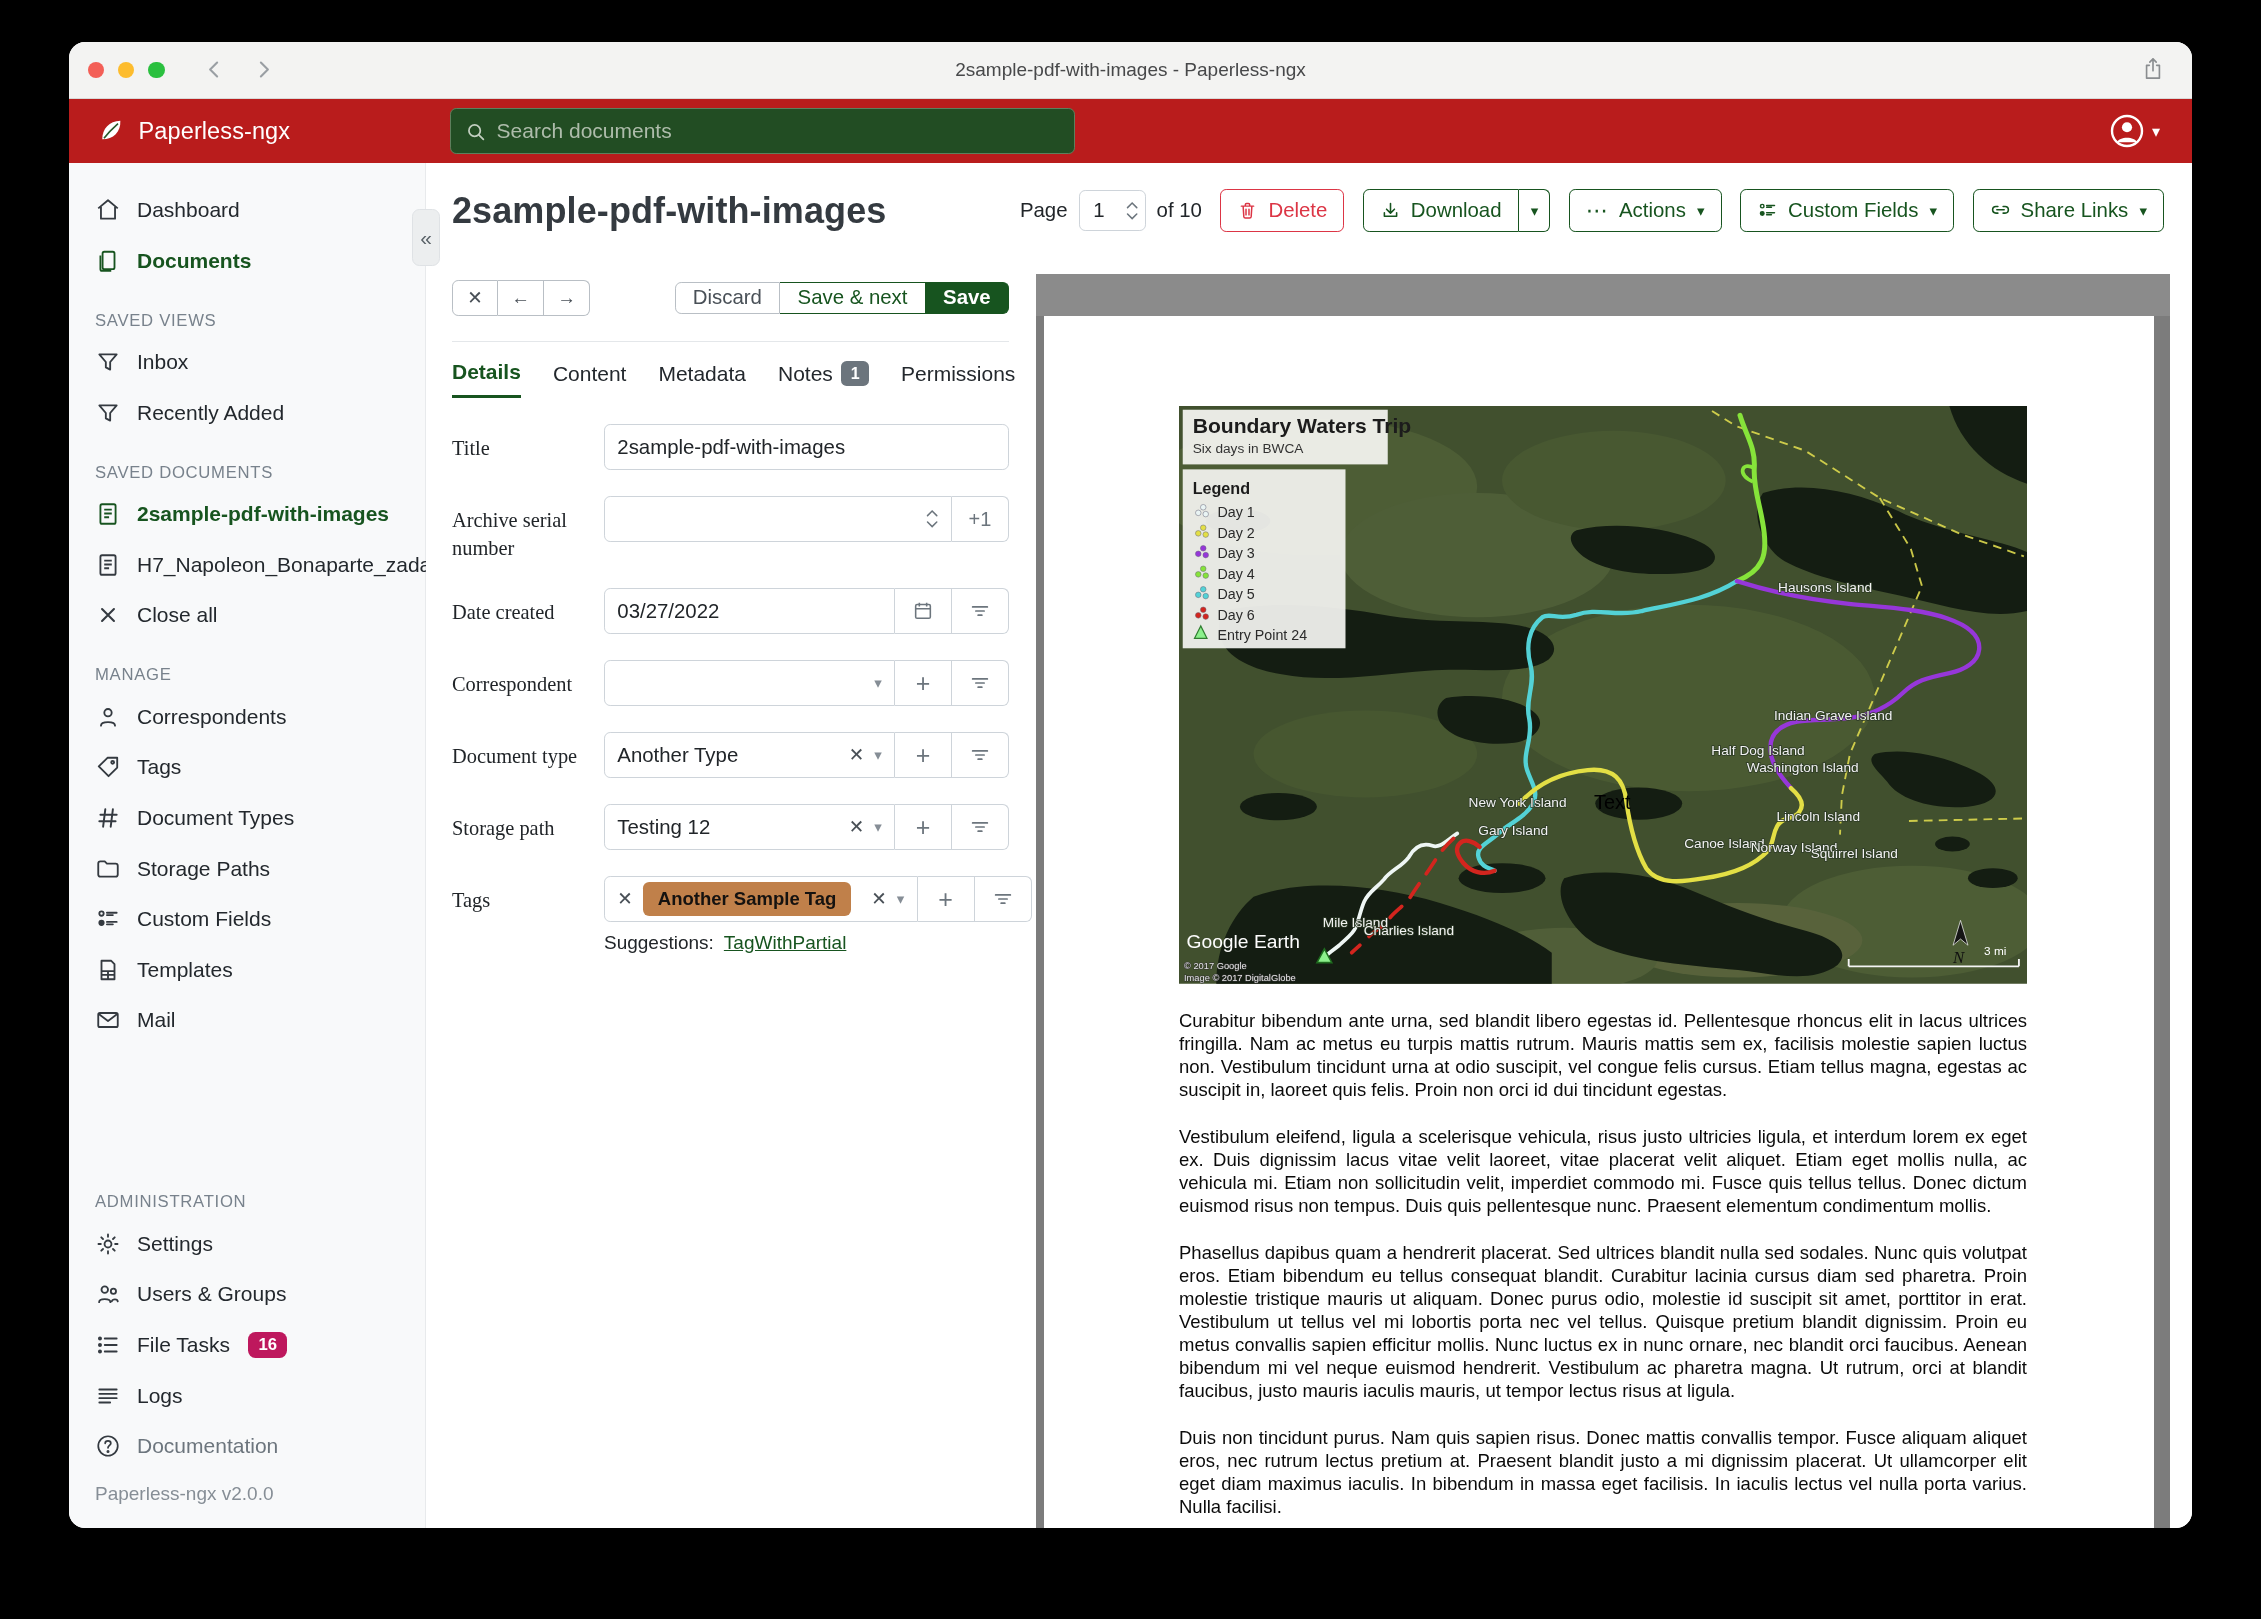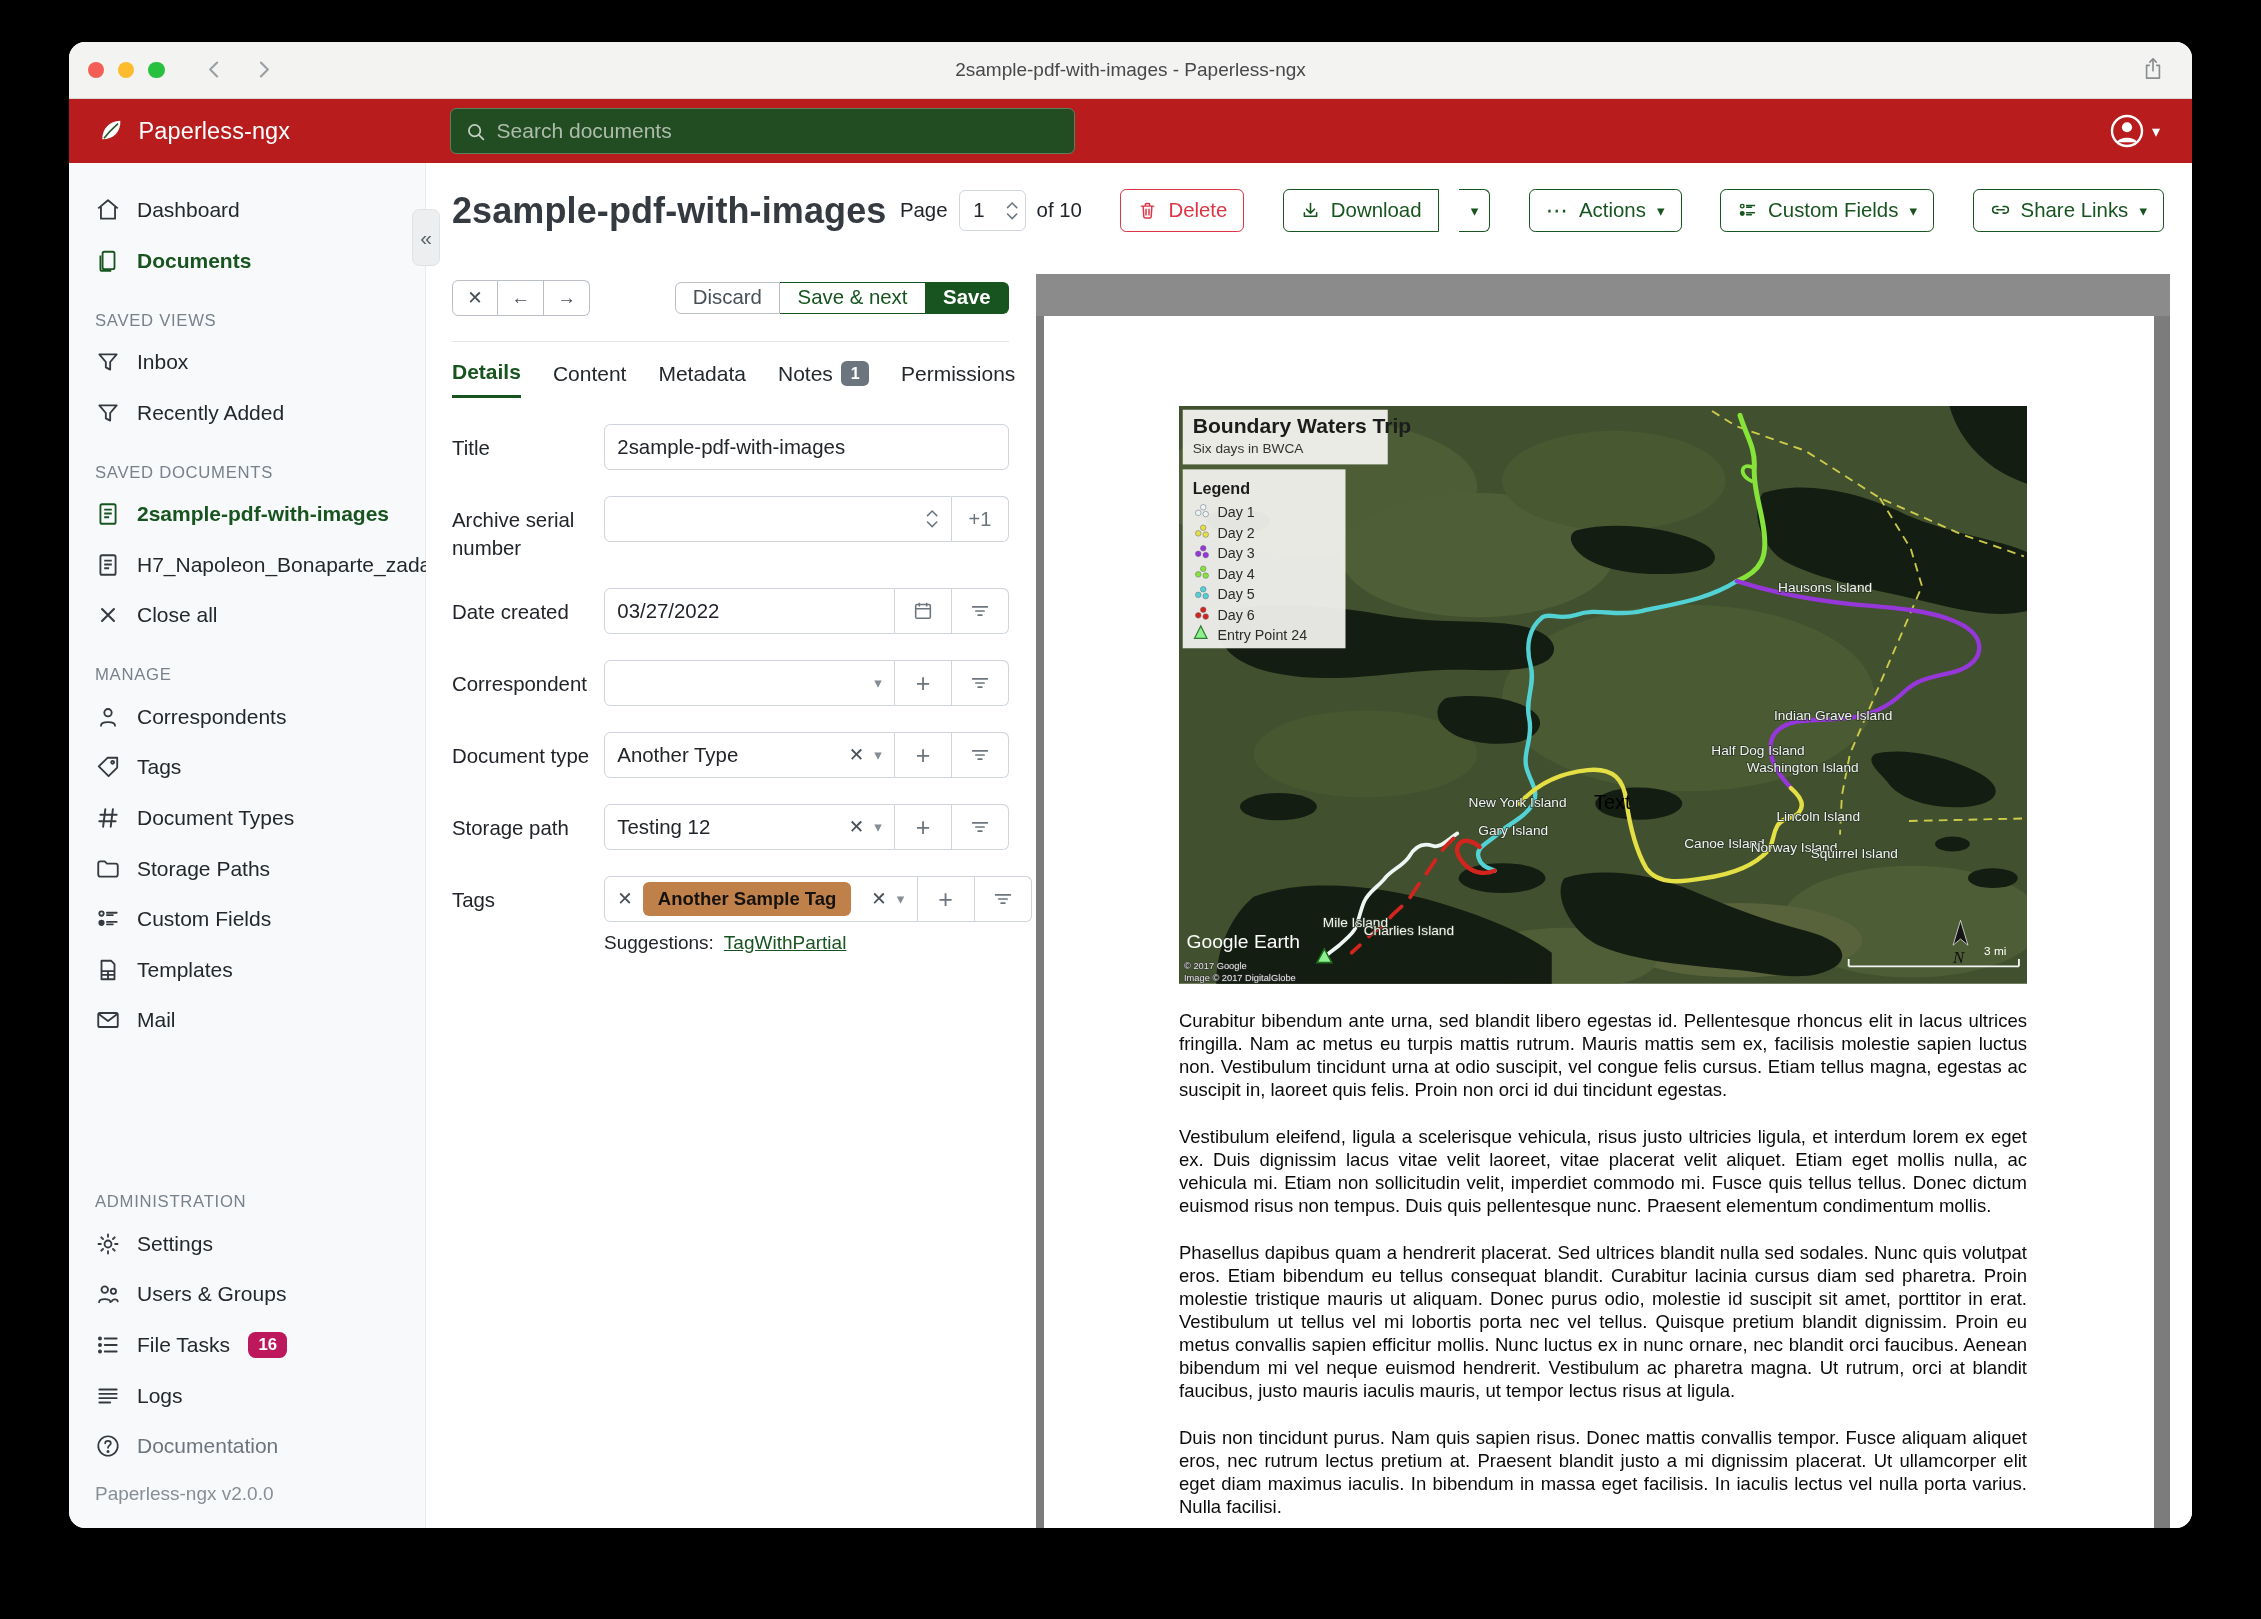"Delete" .btn { margin-left: 20px -> none }
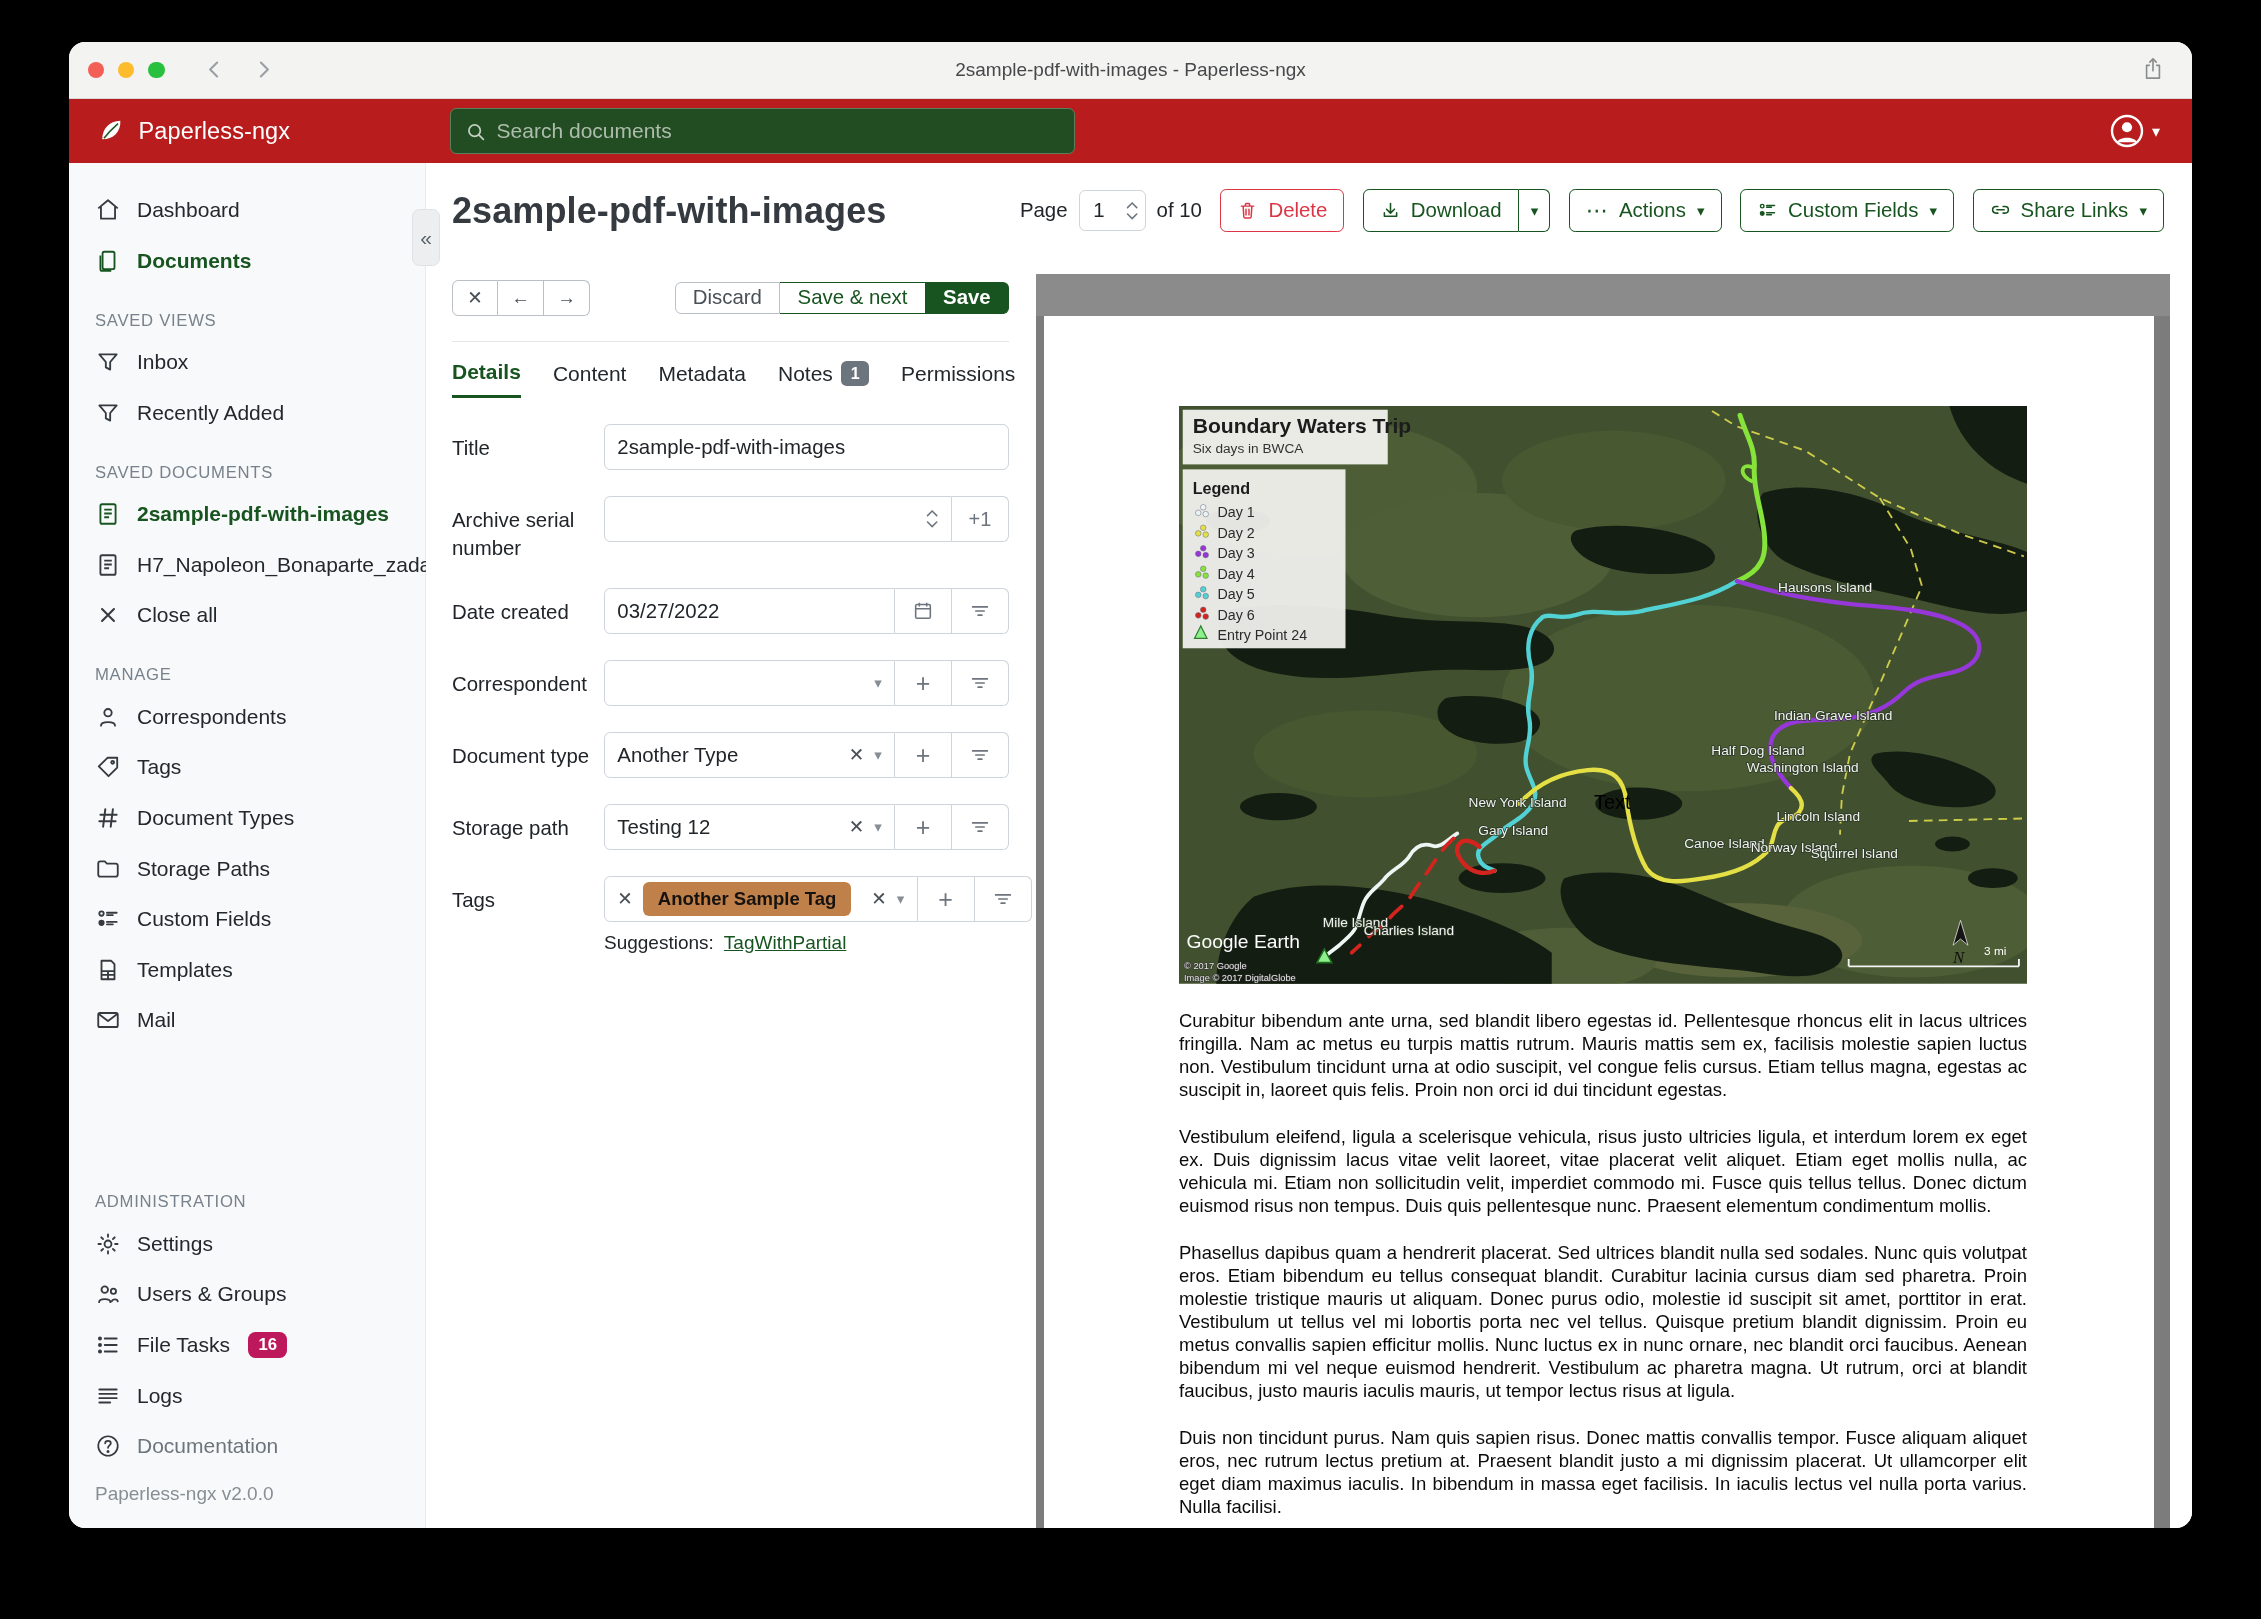"Title" .flabel { font-family: none -> Liberation Serif, serif }
